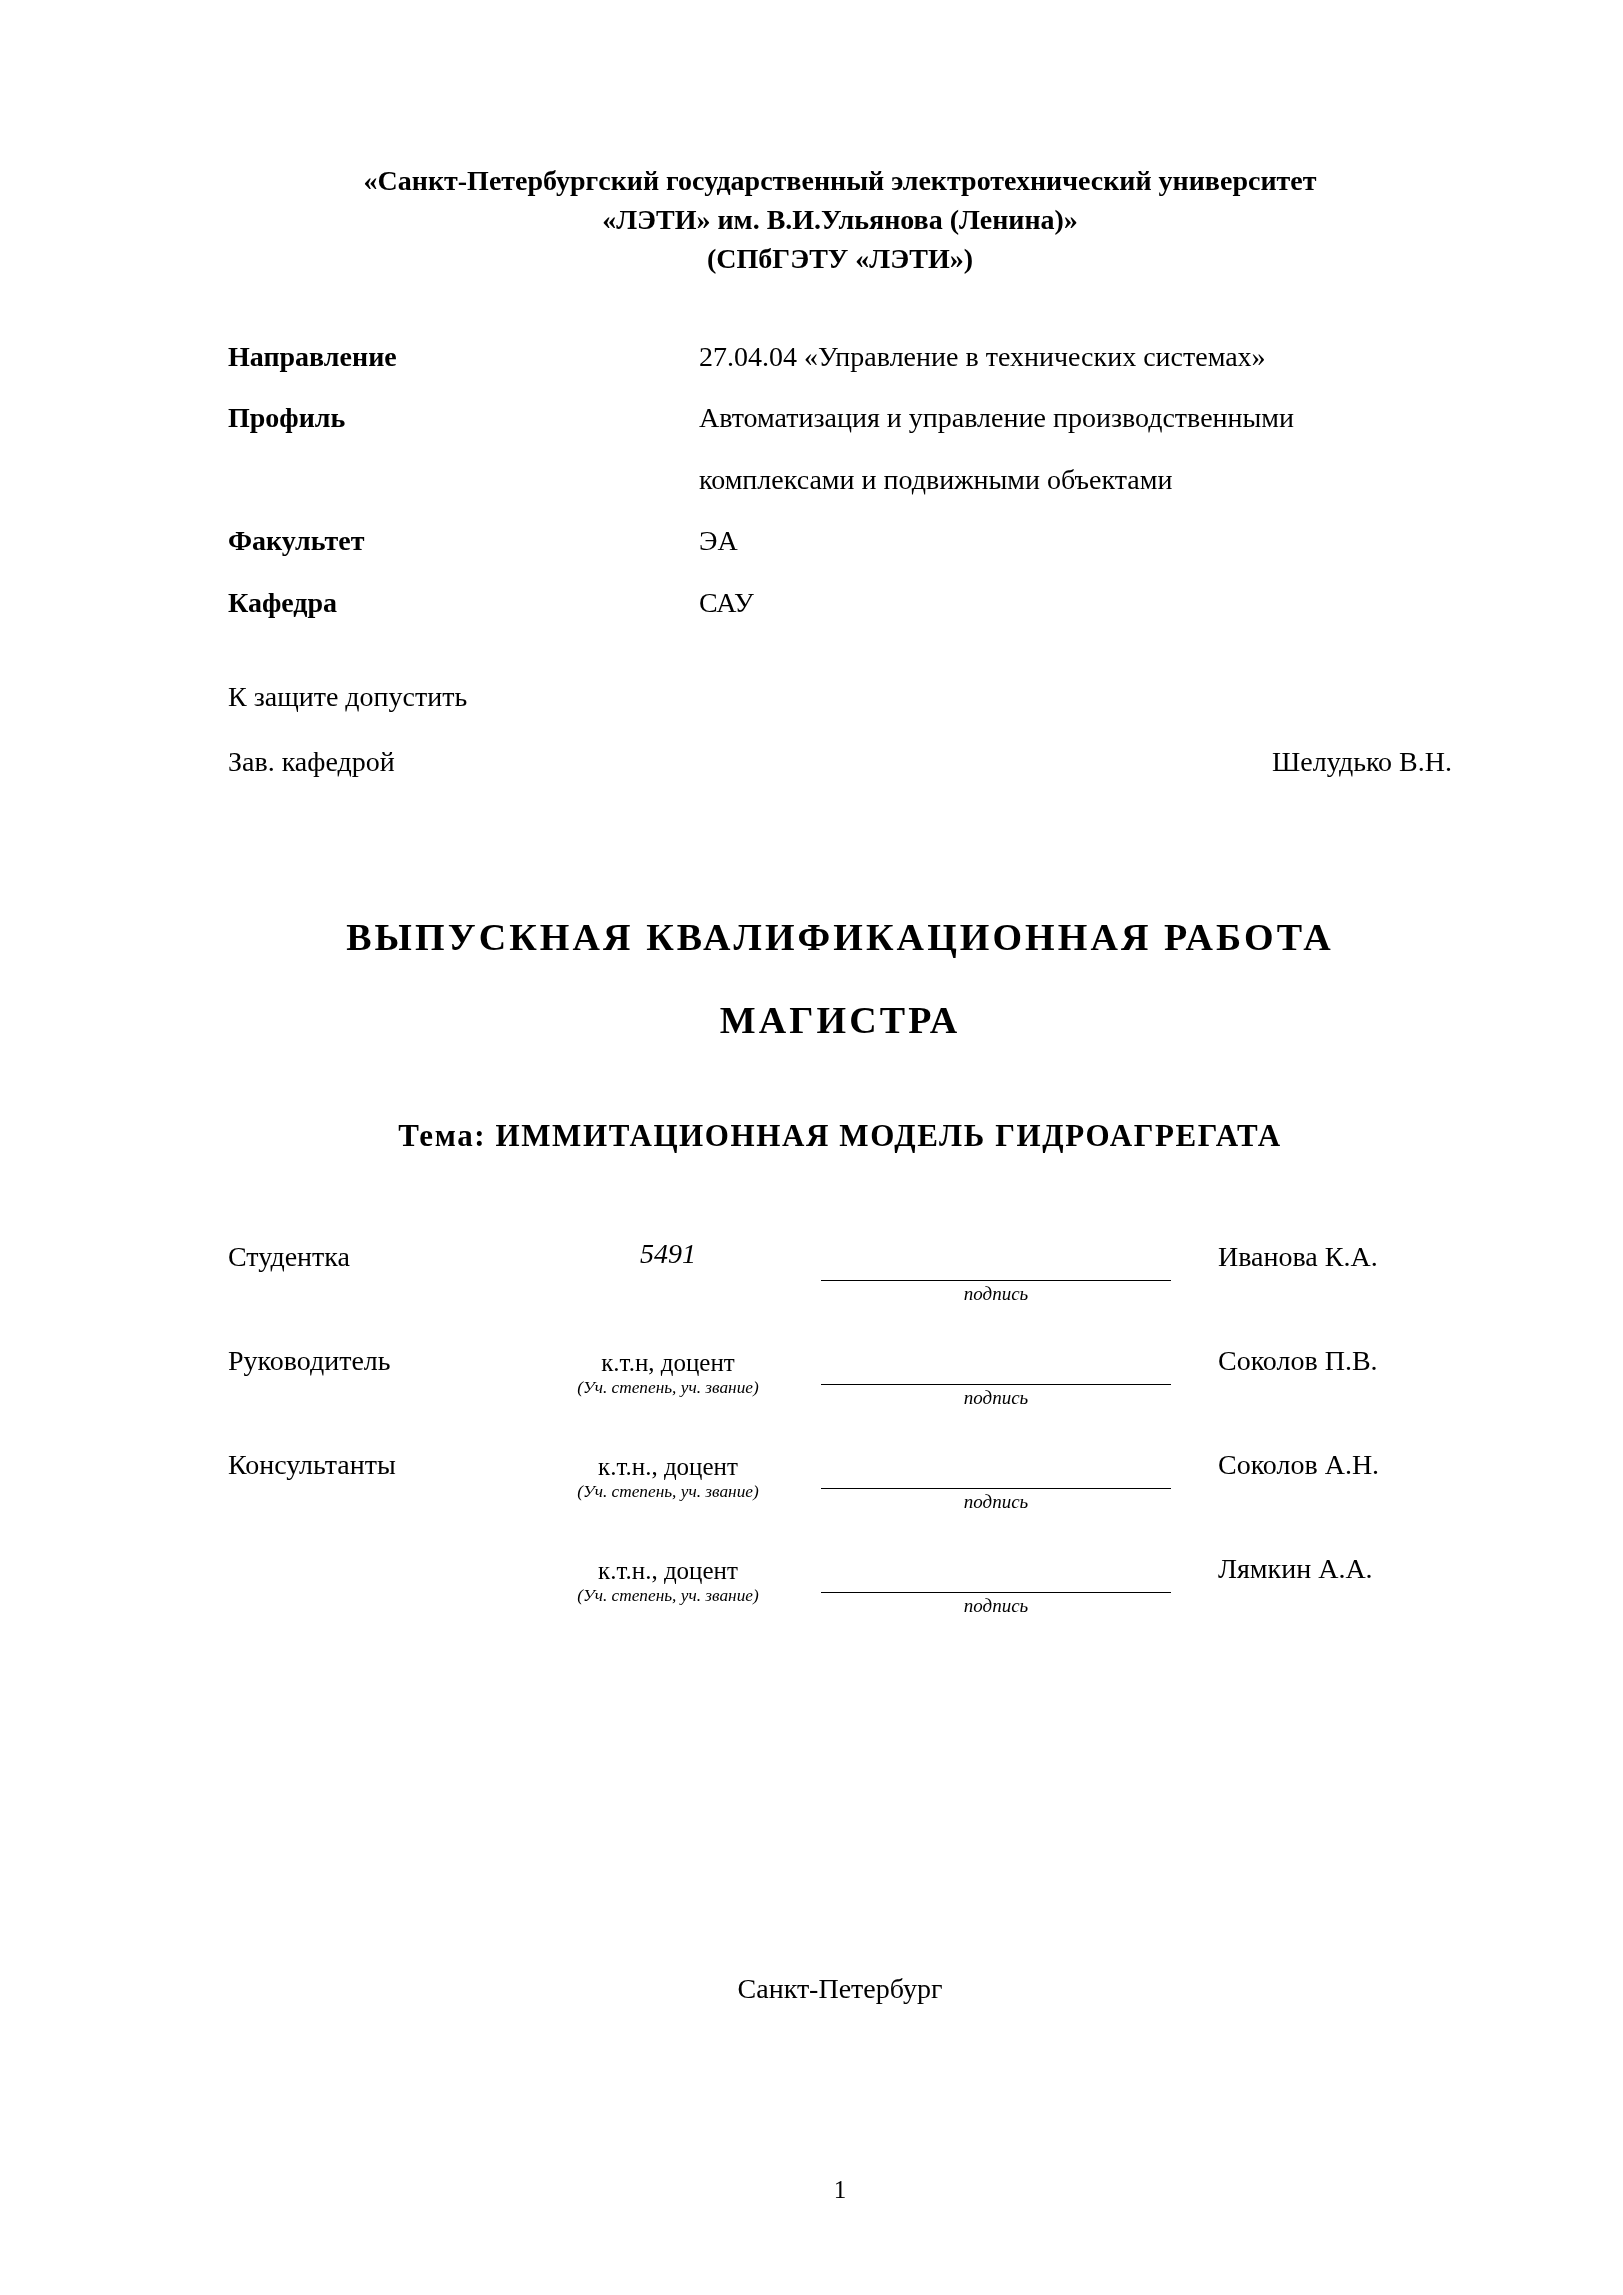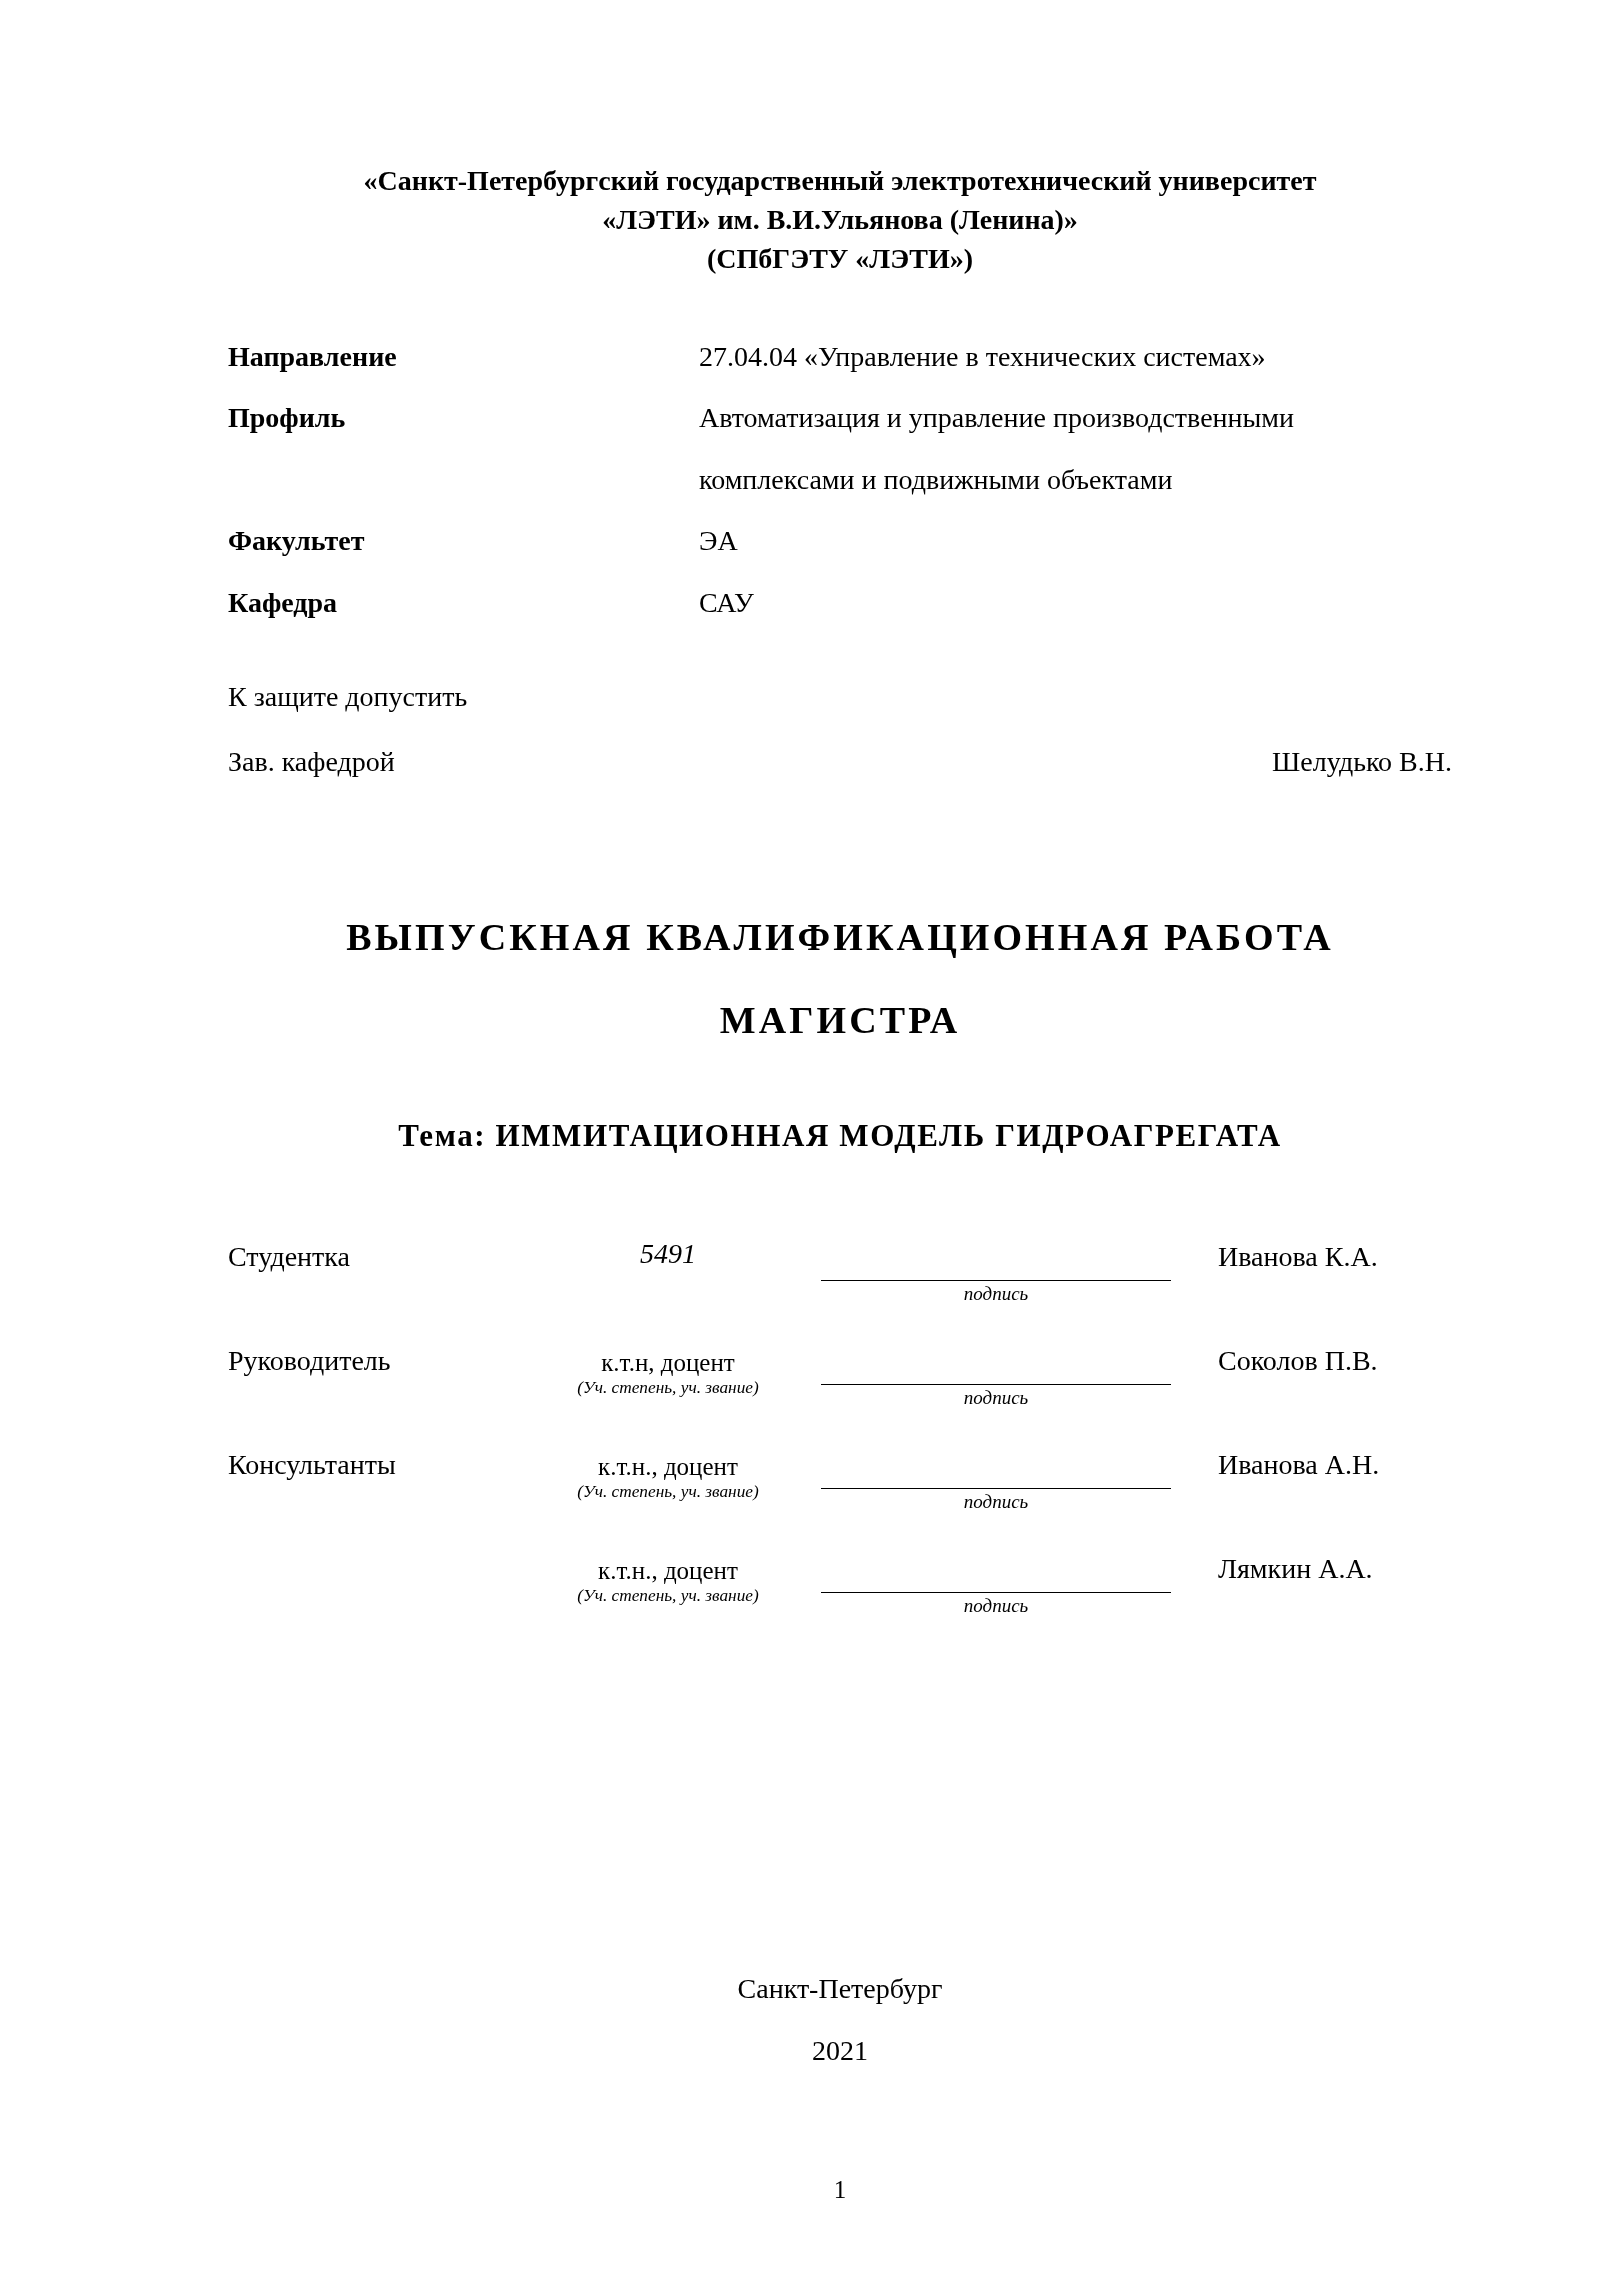"Иванова А.Н." div.sig-name { text: Иванова -> Соколов }
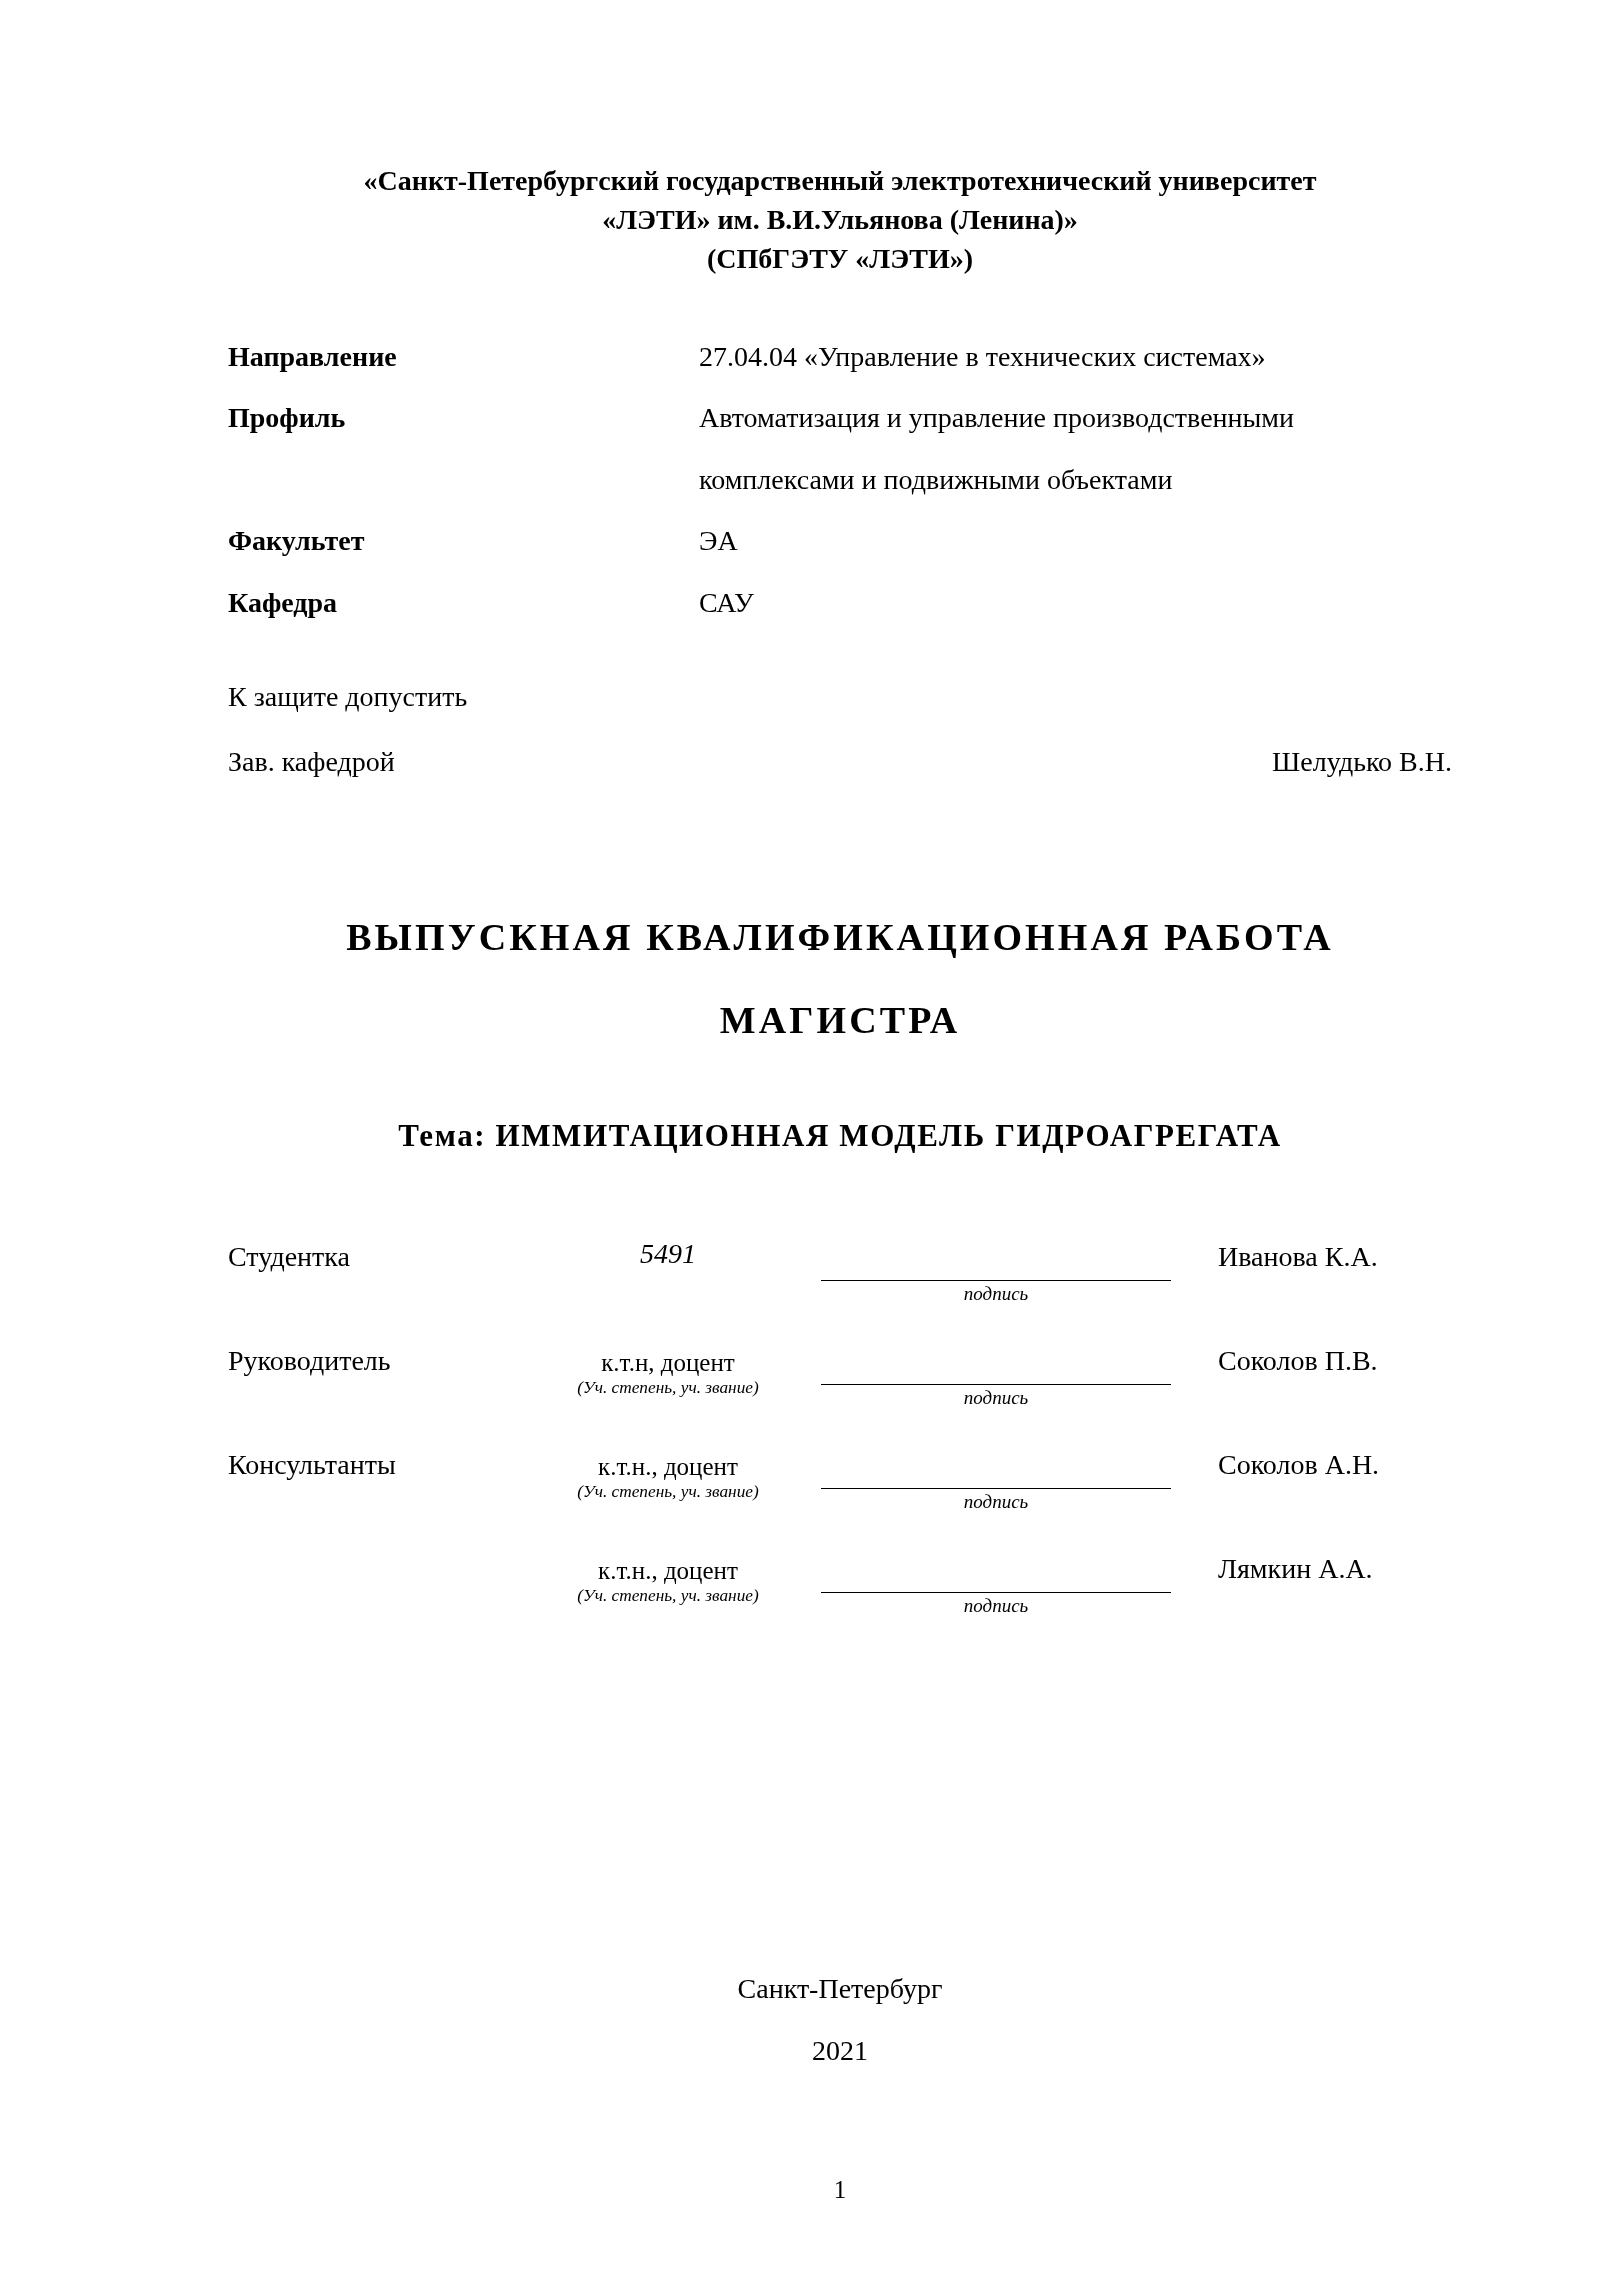"2021" div { html: <div>2021</div> -> none }
